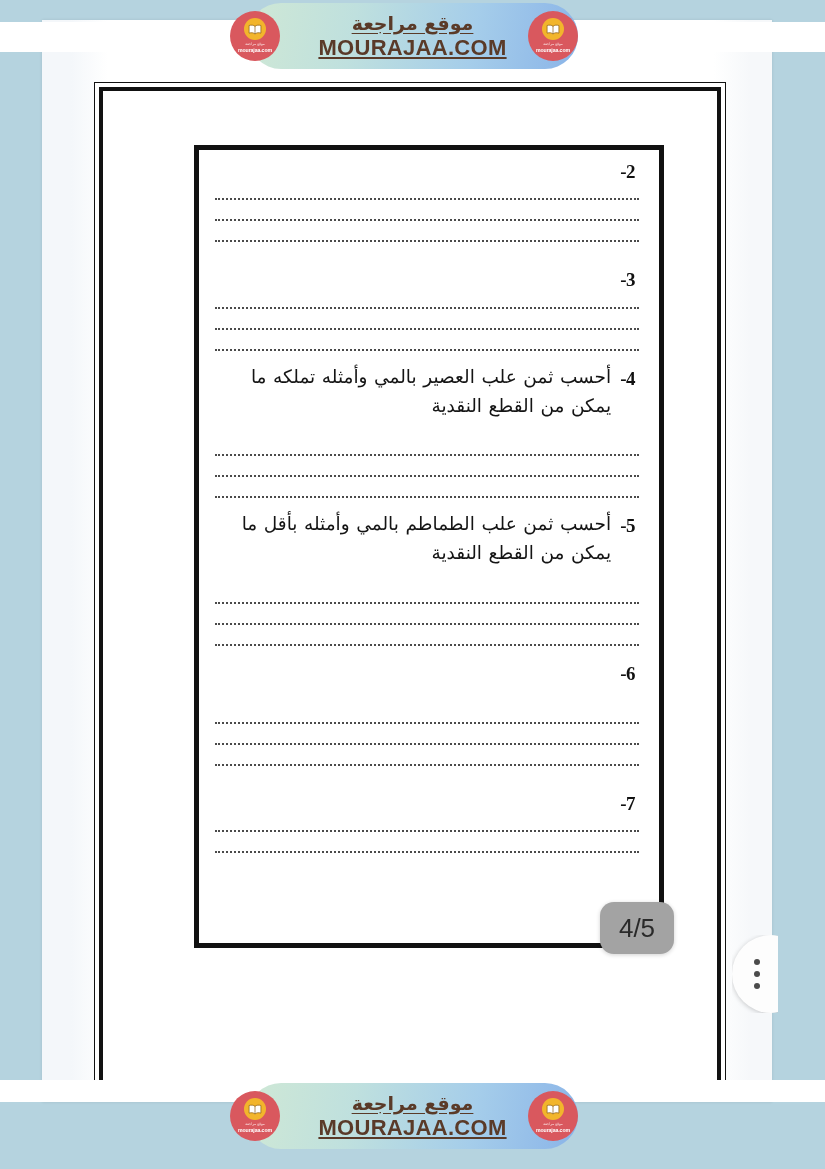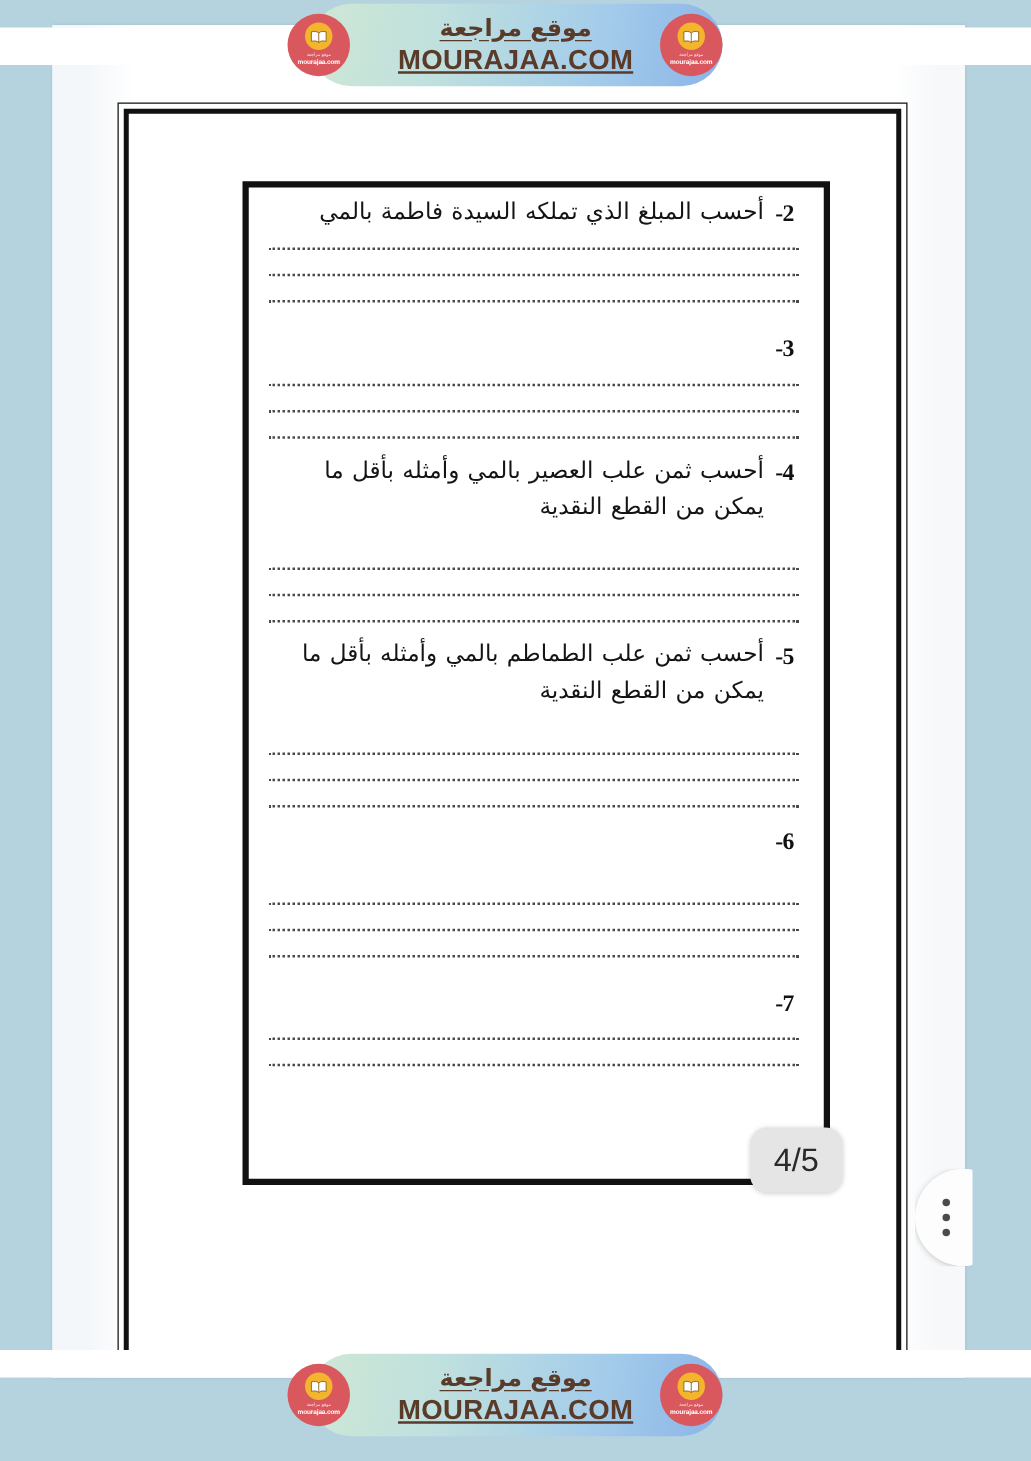"أحسب المبلغ الذي تملكه السيدة" div.ex-text { html: <div>أحسب المبلغ الذي تملكه السيدة فاطمة بالمي</div> -> none }
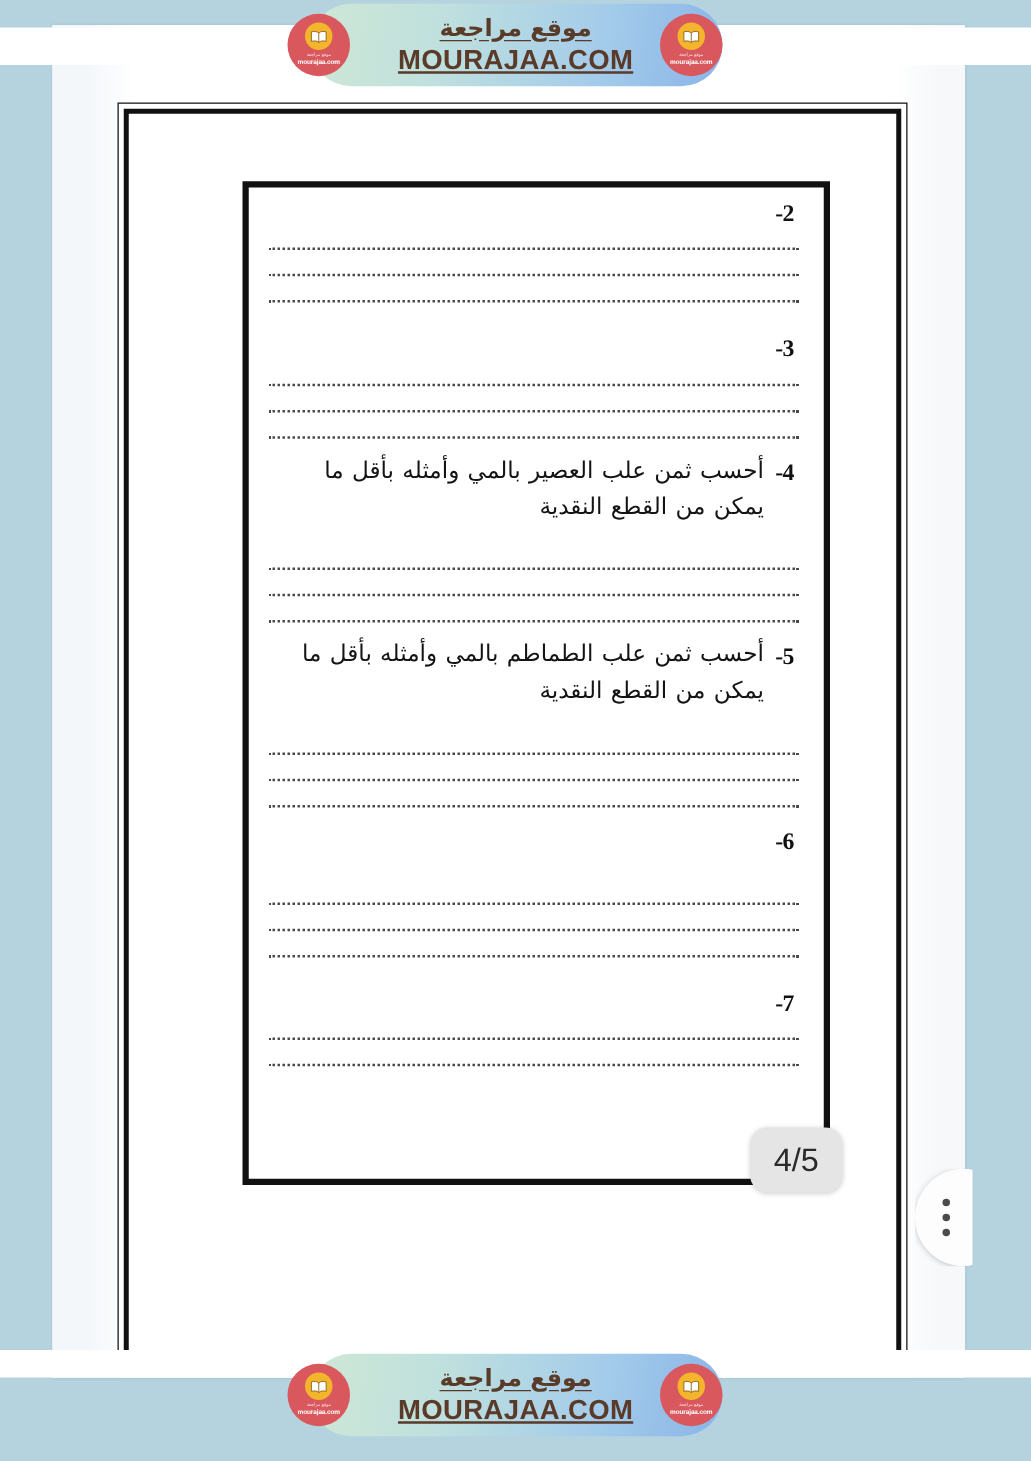"أحسب ثمن علب العصير بالمي" div.ex-text { text: بأقل -> تملكه }
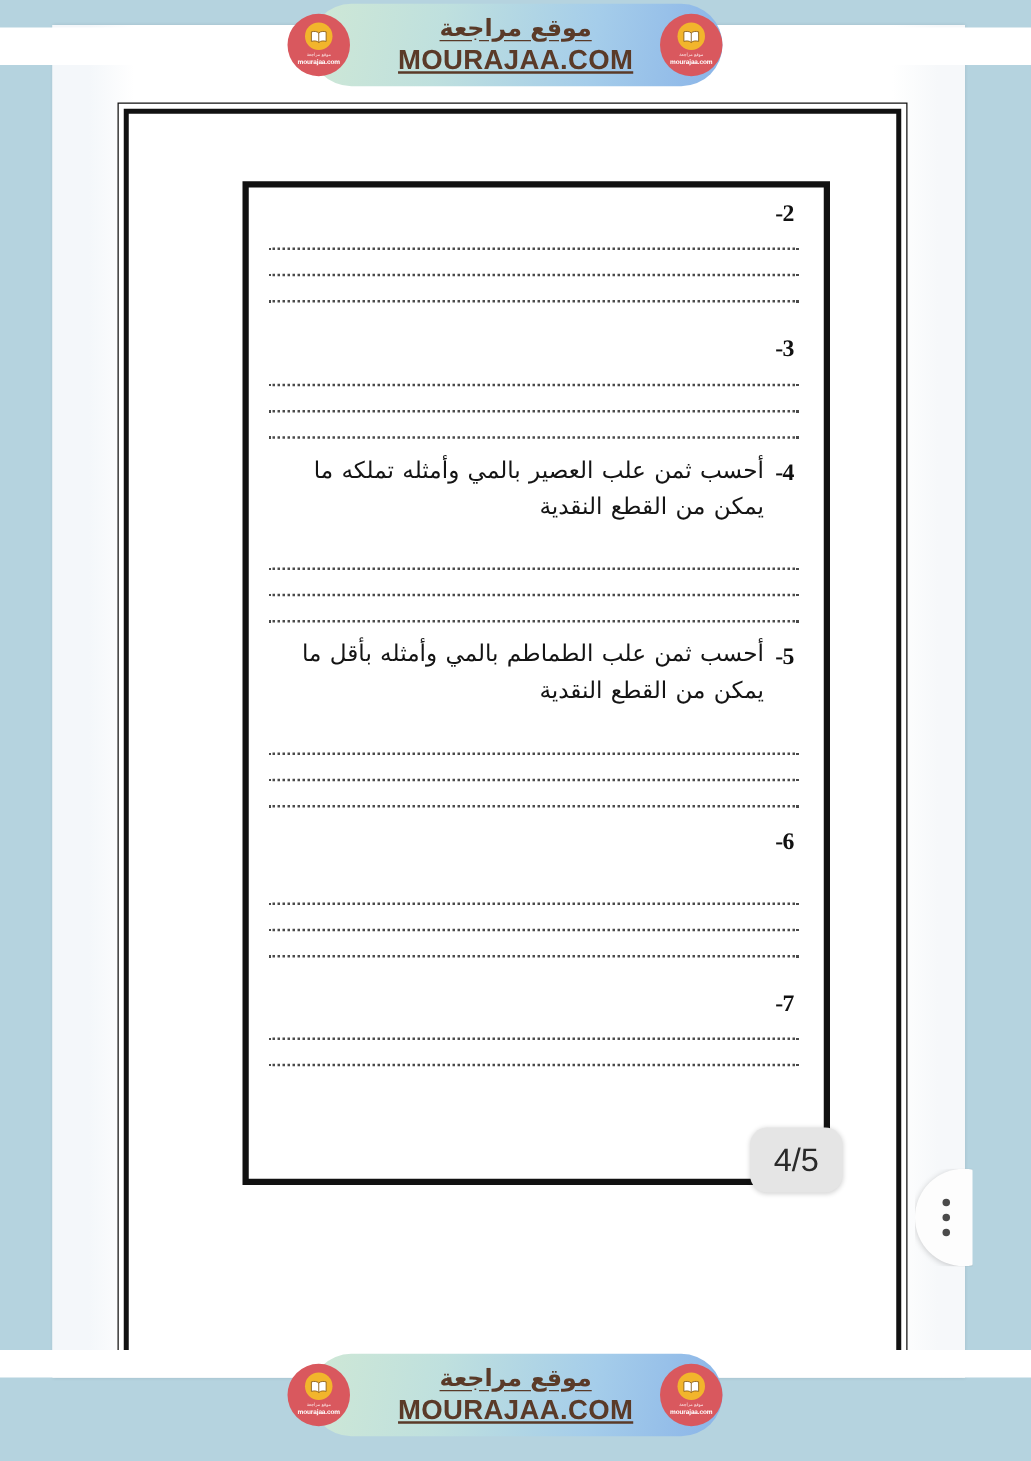"4/5" #page-indicator { background: #e5e5e5 -> #a3a3a3 }
